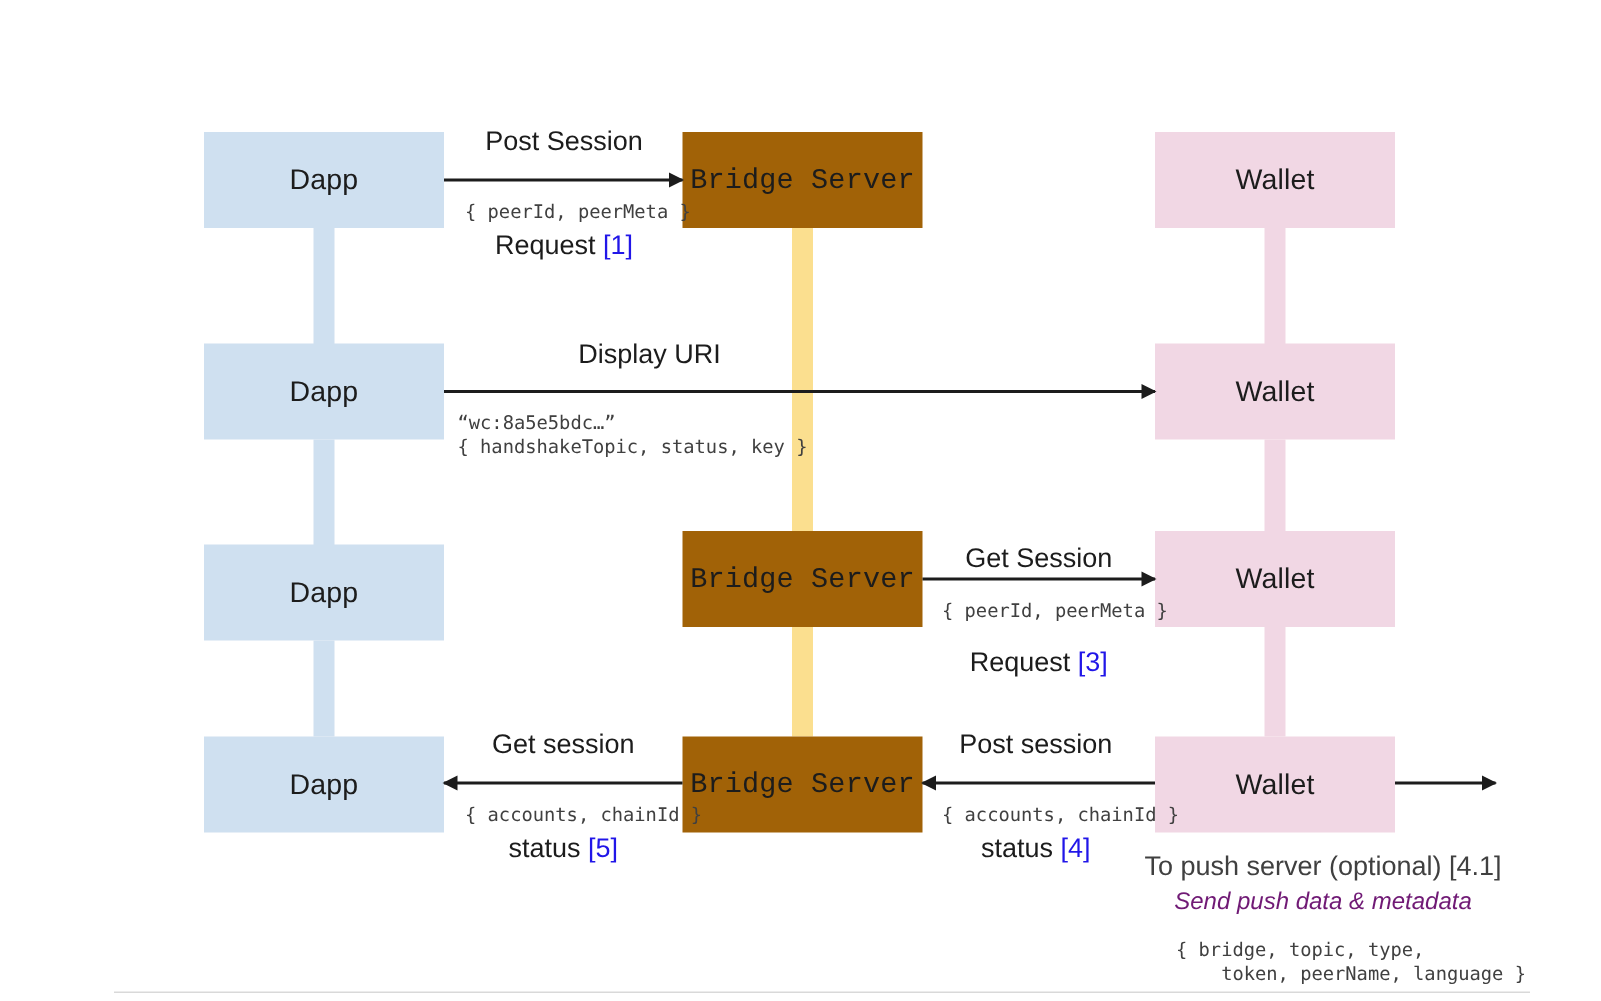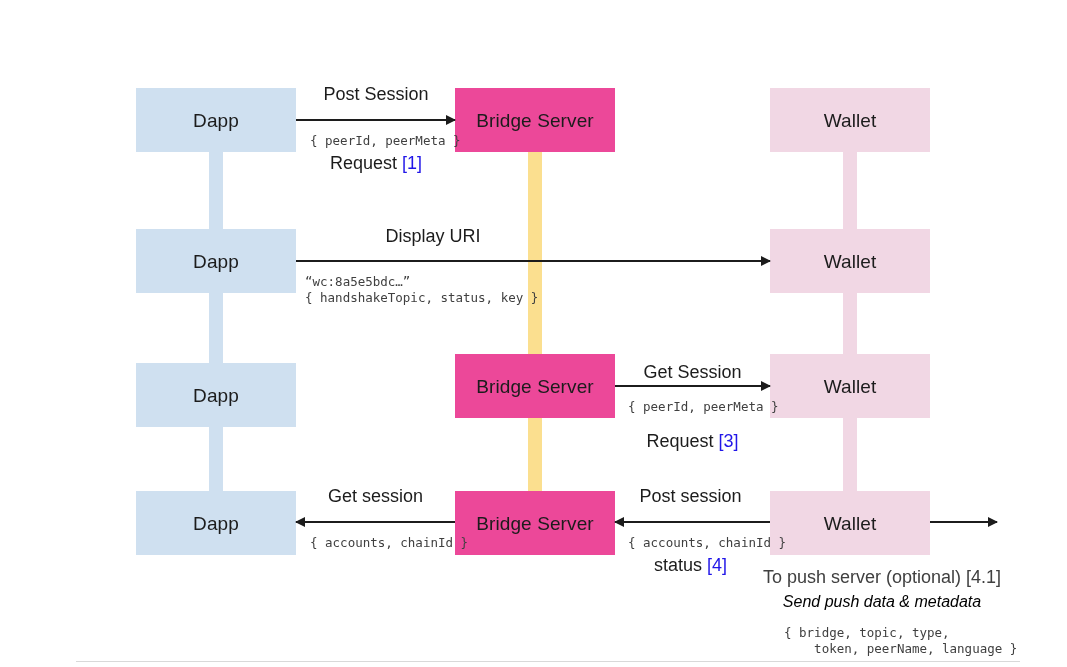"Bridge Server" .box.bridge { background: #ec4899 -> #a16207; font-family: none -> Liberation Mono, monospace }
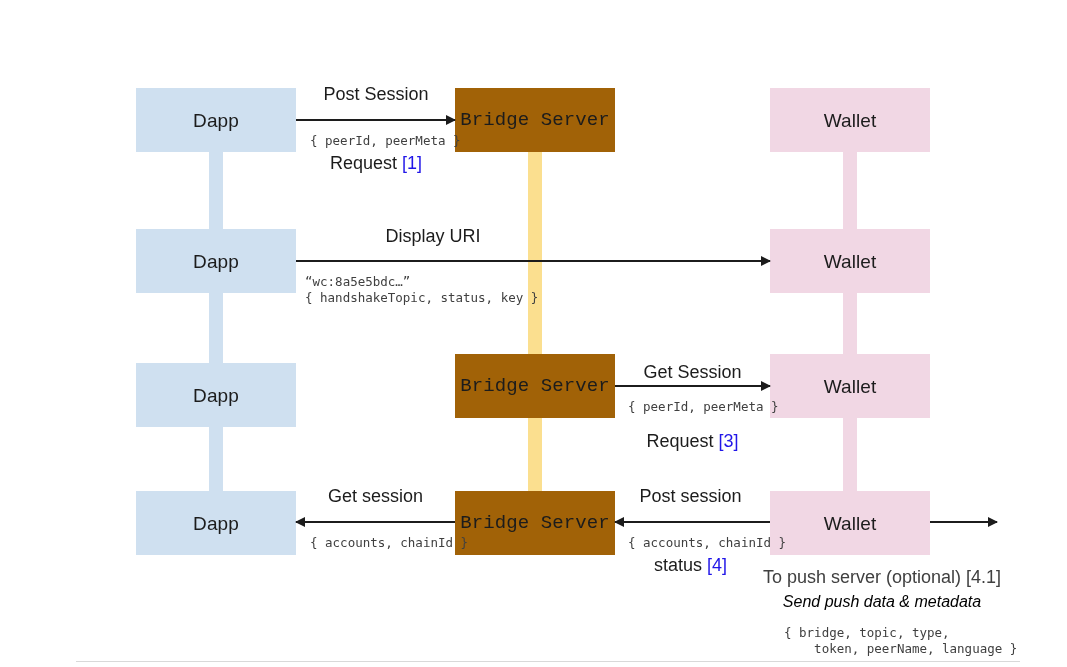"status [5]" div { html: none -> <div> <span>status </span><span>[5]</span> </div> }
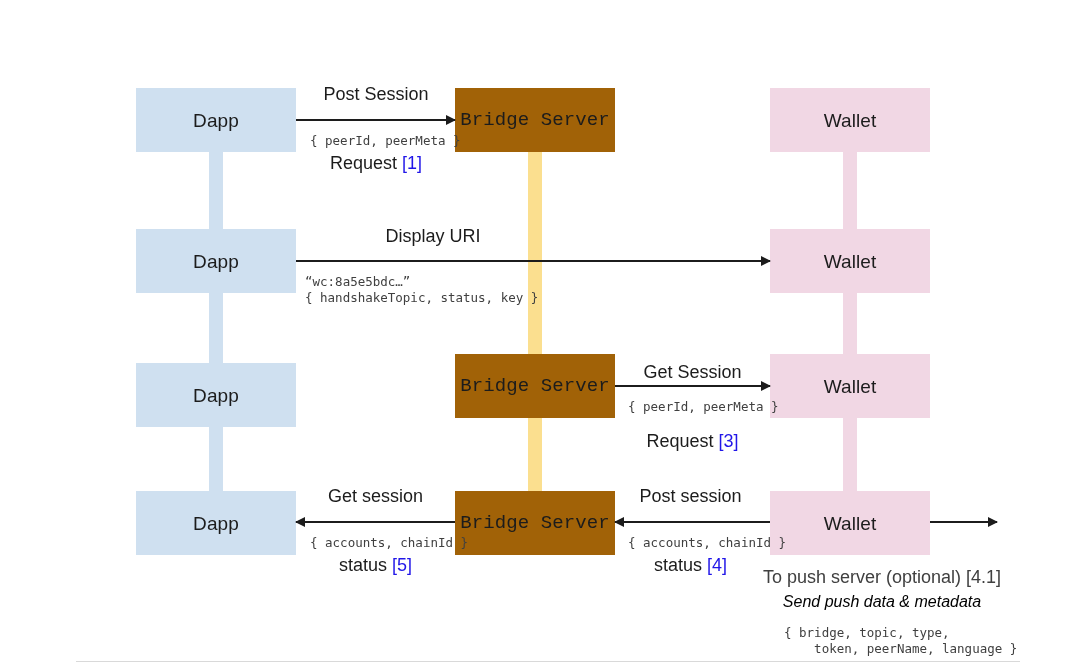"Send push data & metadata" .note-sub { color: #000000 -> #701a75 }
